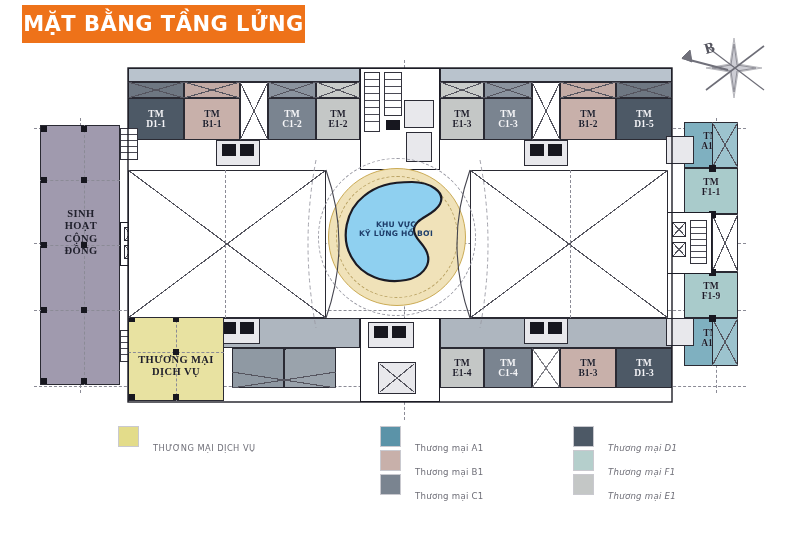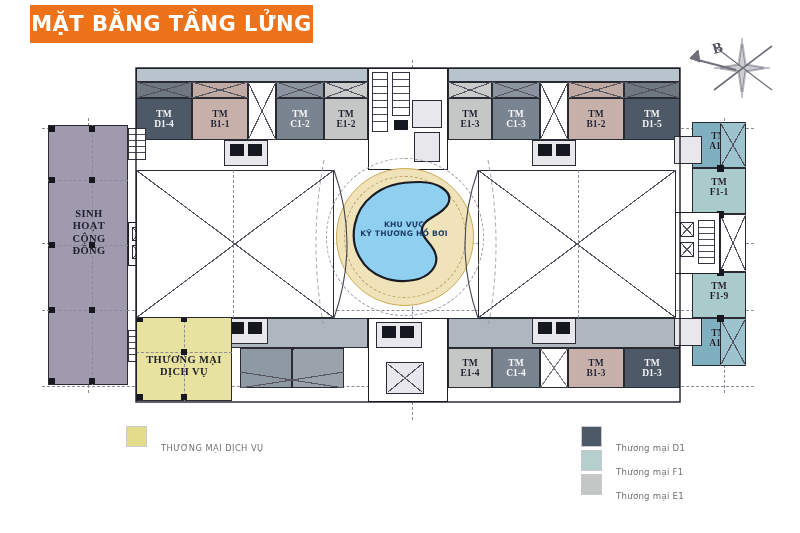"MẶT BẰNG TẦNG LỬNG" #stage { left: 8px -> 0 }
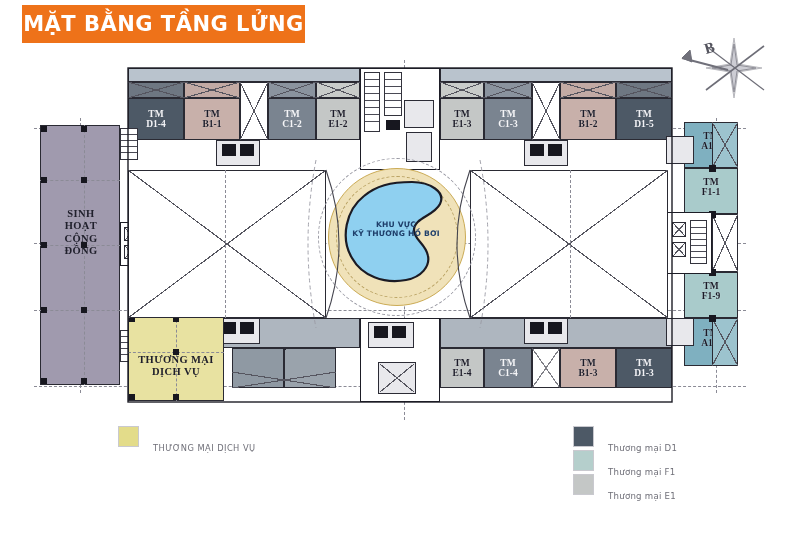"D1-4" span { text: D1-4 -> D1-1 }
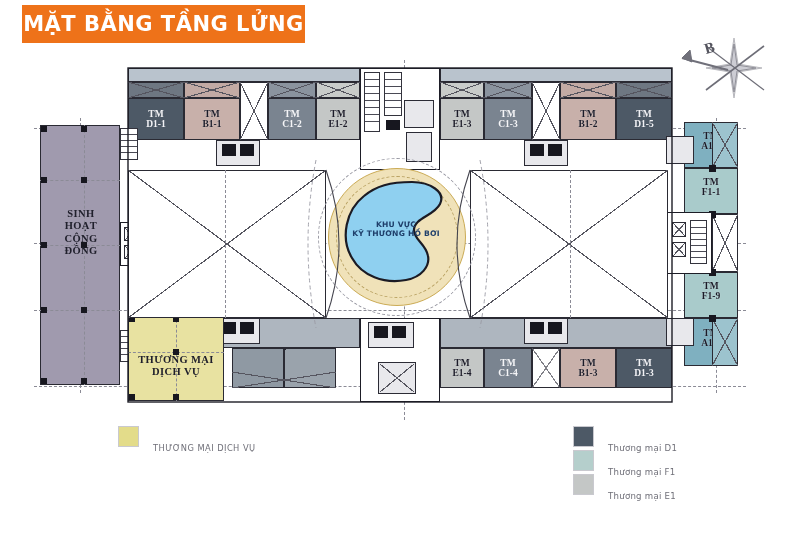"KỸ THƯƠNG HỒ BƠI" span { text: THƯƠNG -> LỬNG }
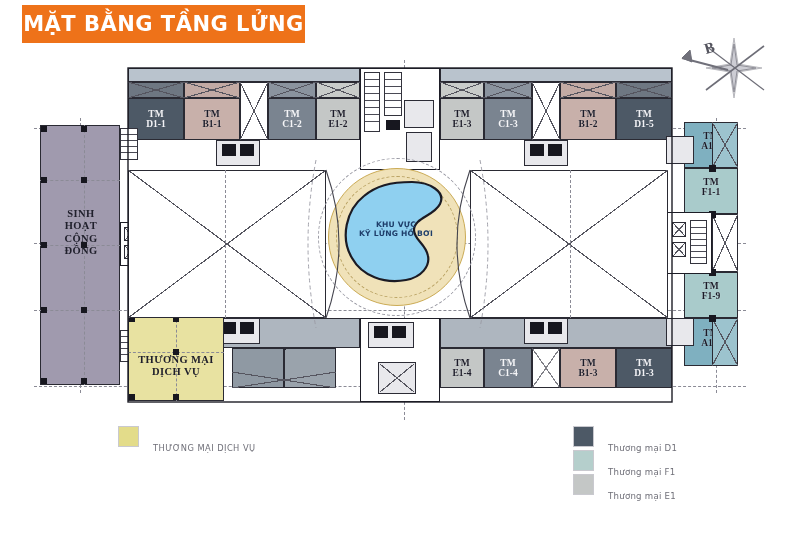"Thương mại A1" div.lg-col { html: none -> <div> <div> <div></div> <div>Thương mại A1</div> </div> <div> <div></div> <div>Thương mại B1</div> </div> <div> <div></div> <div>Thương mại C1</div> </div> </div> }
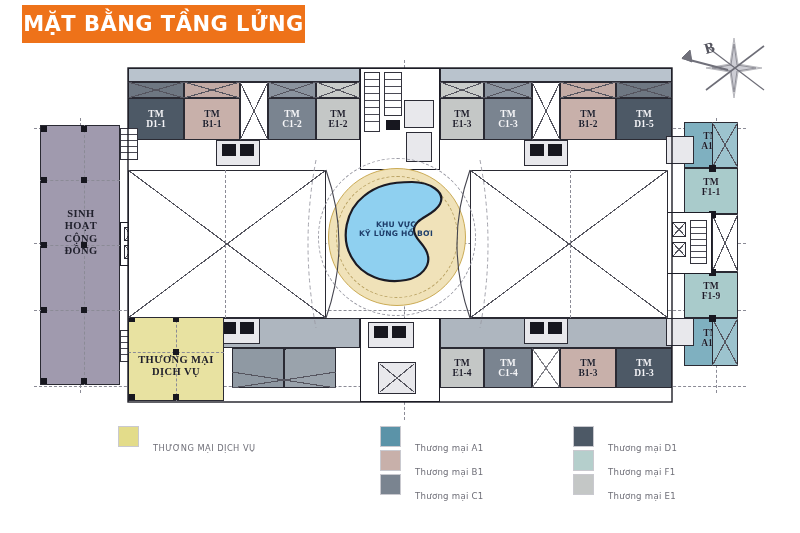"Thương mại D1" div.lg-col { font-style: none -> italic }
